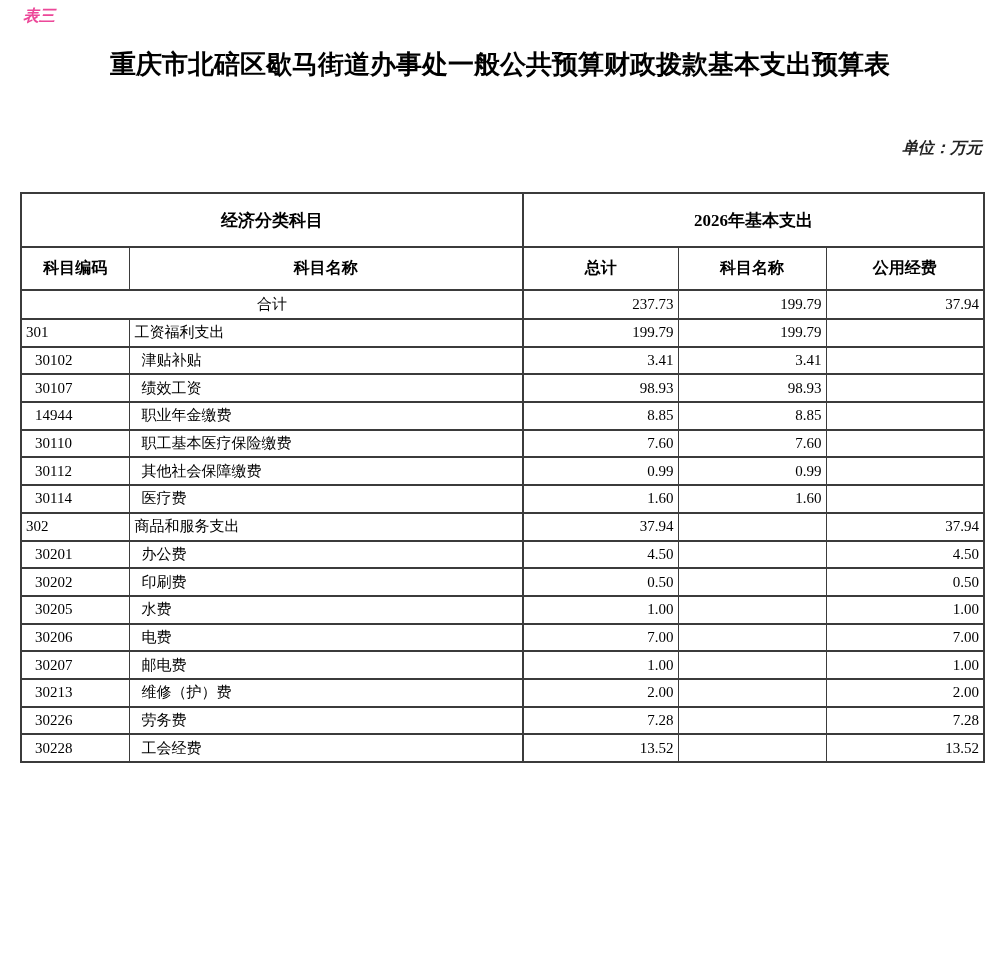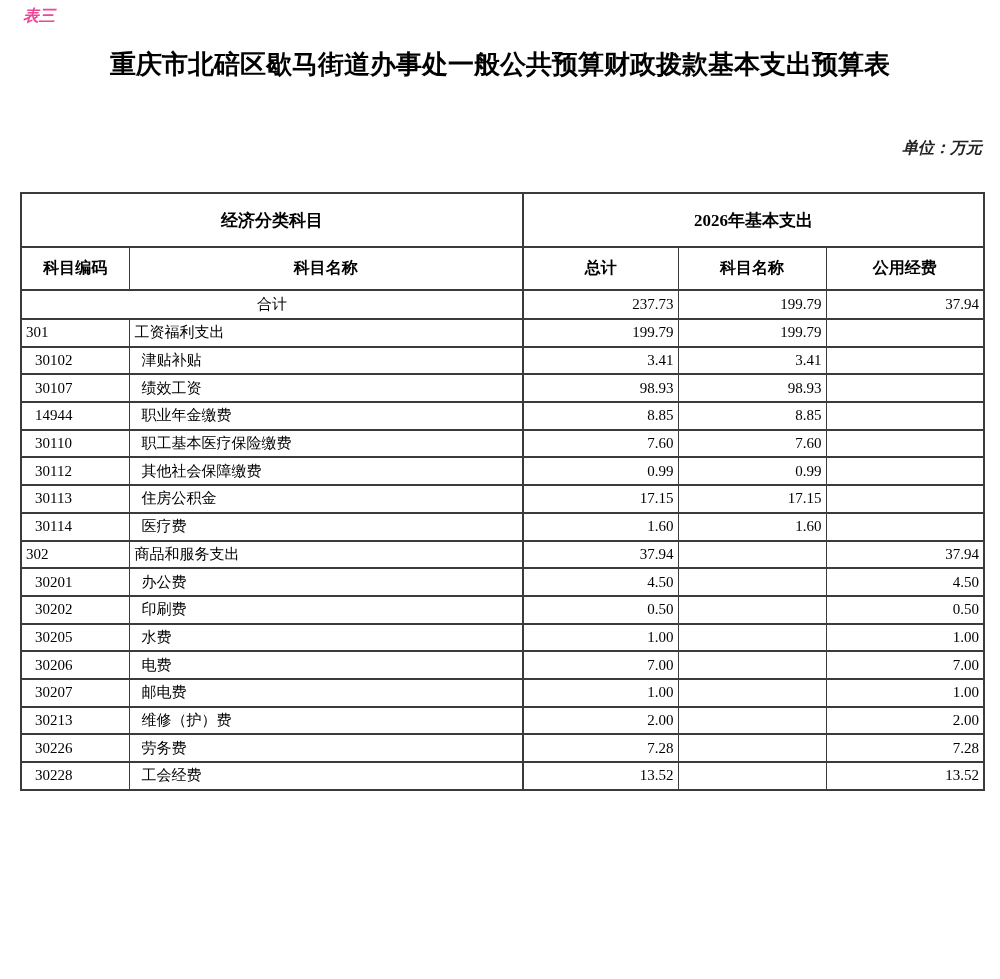"30113" tr.data-row { html: <tr> <td>30113</td> <td>住房公积金</td> <td>17.15</td> <td>17.15</td> <td></td> </tr> -> none }
